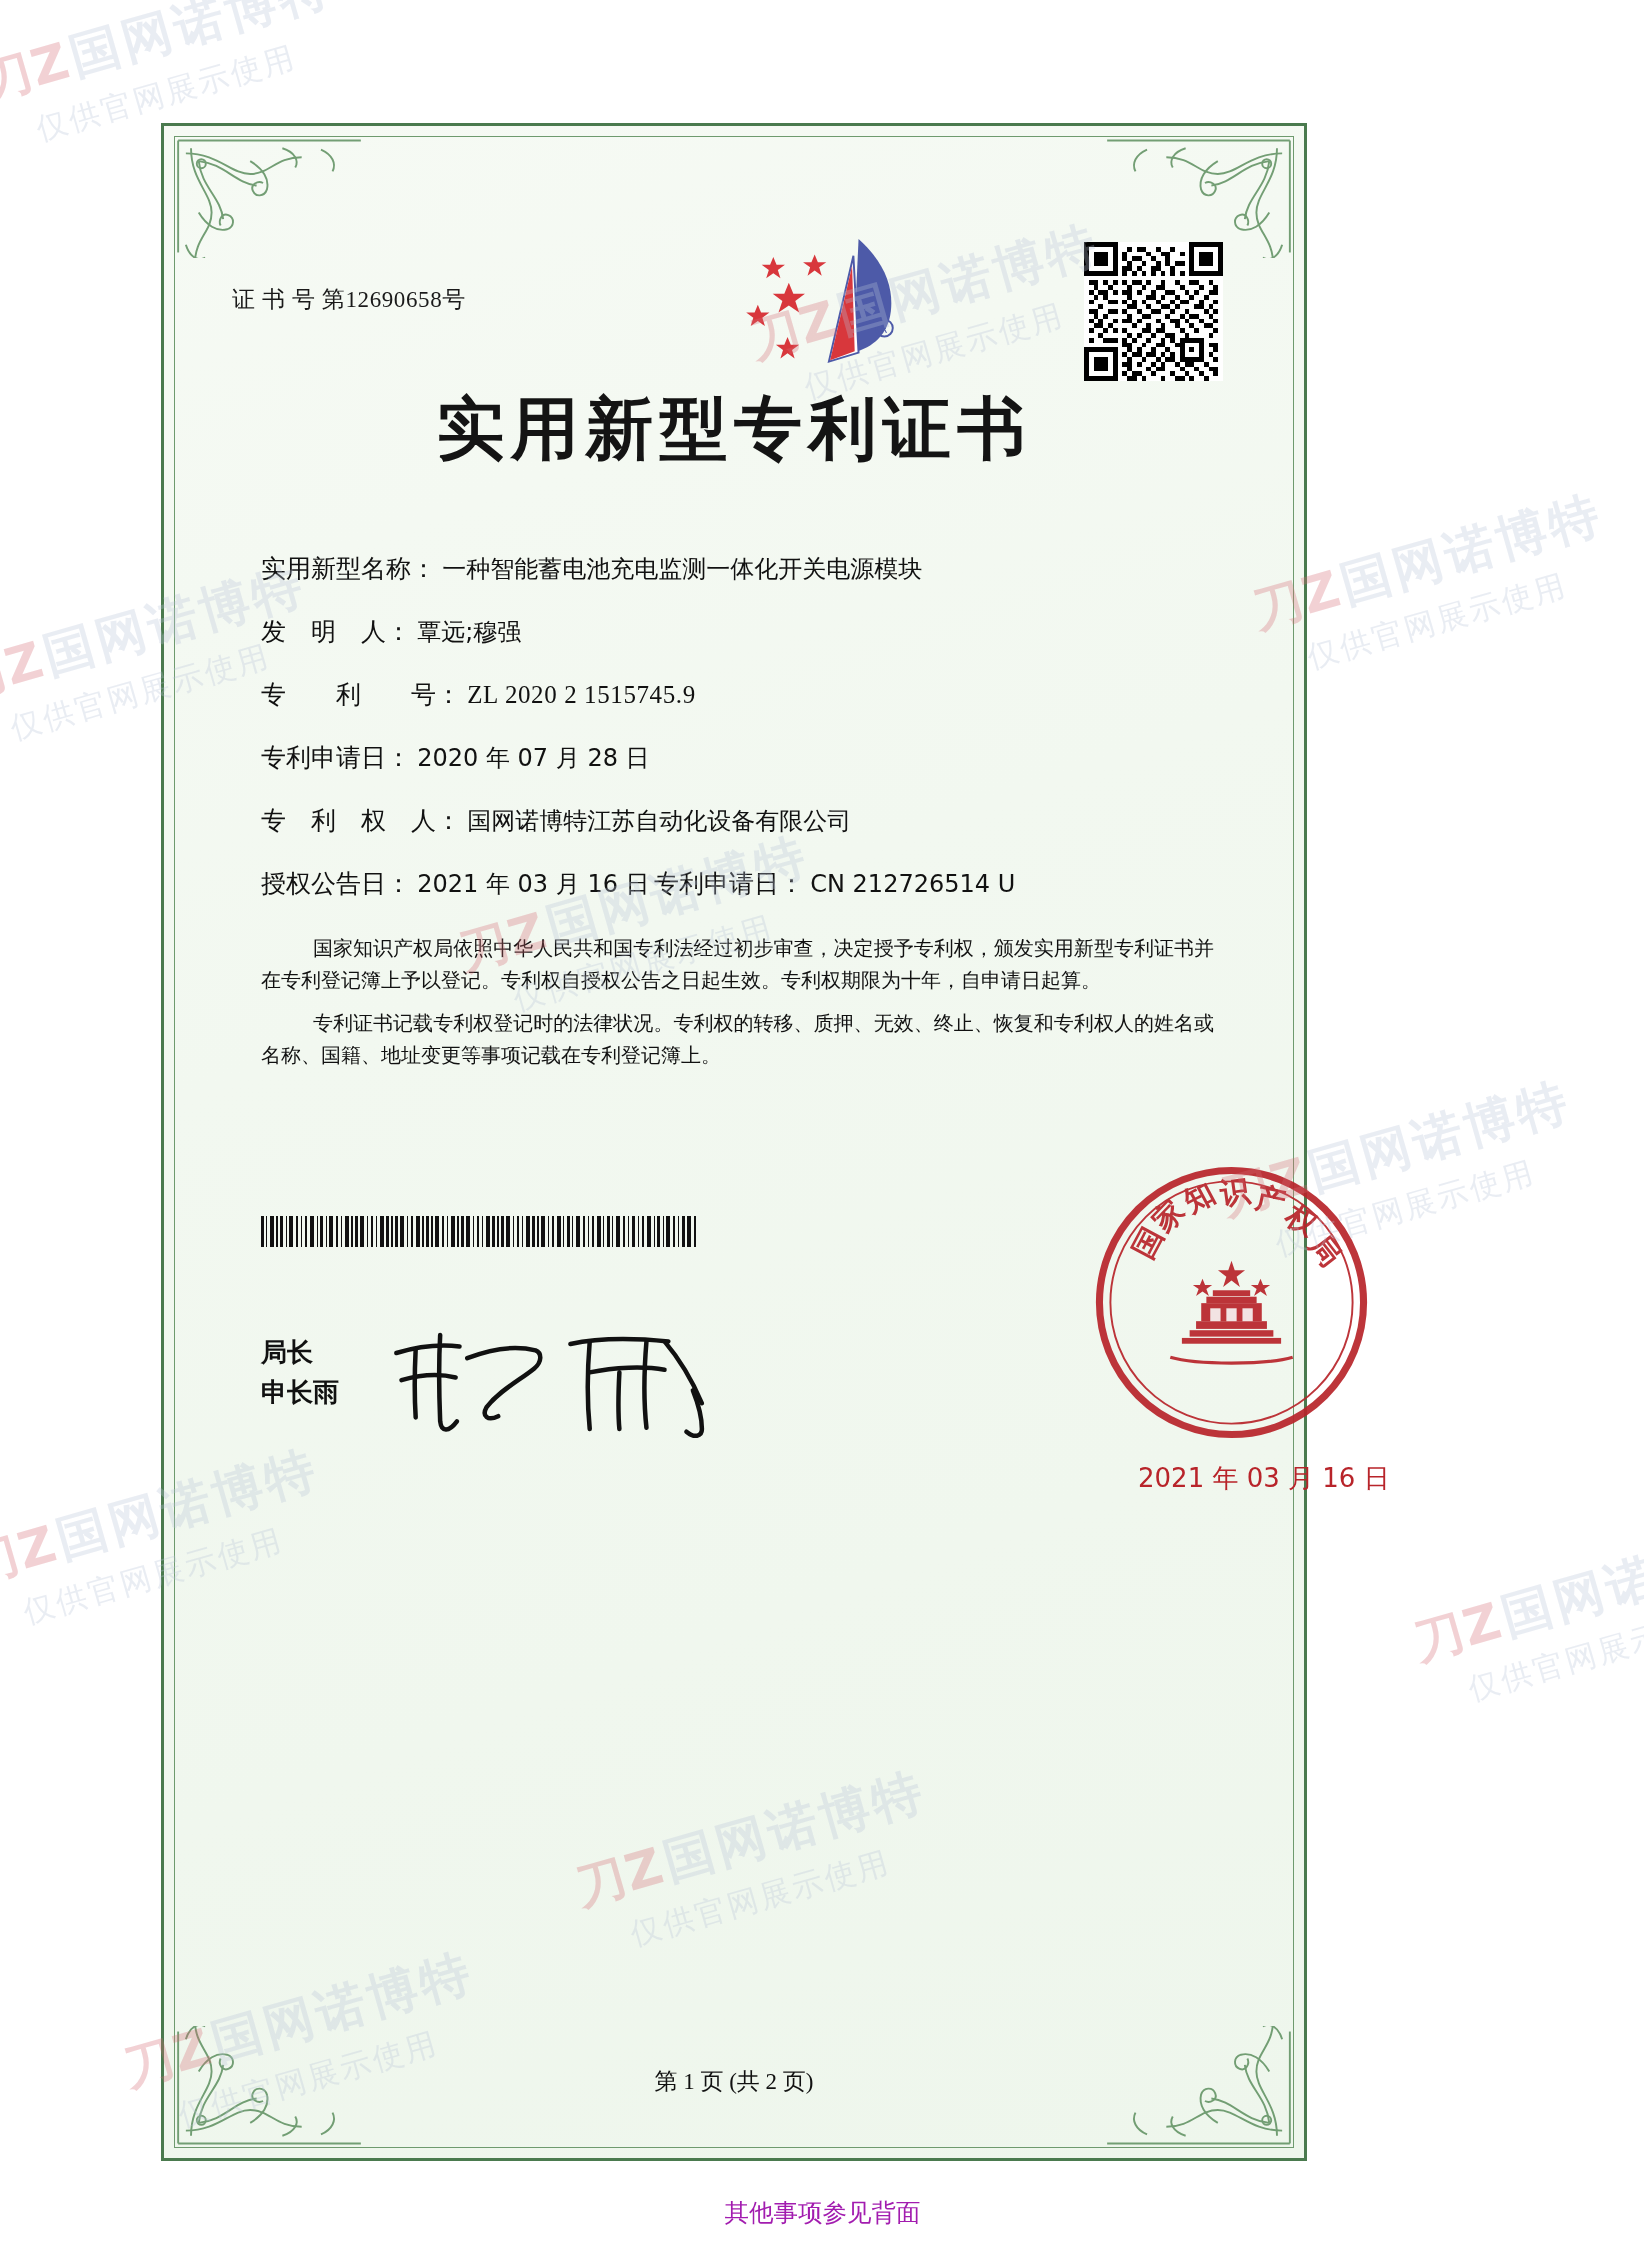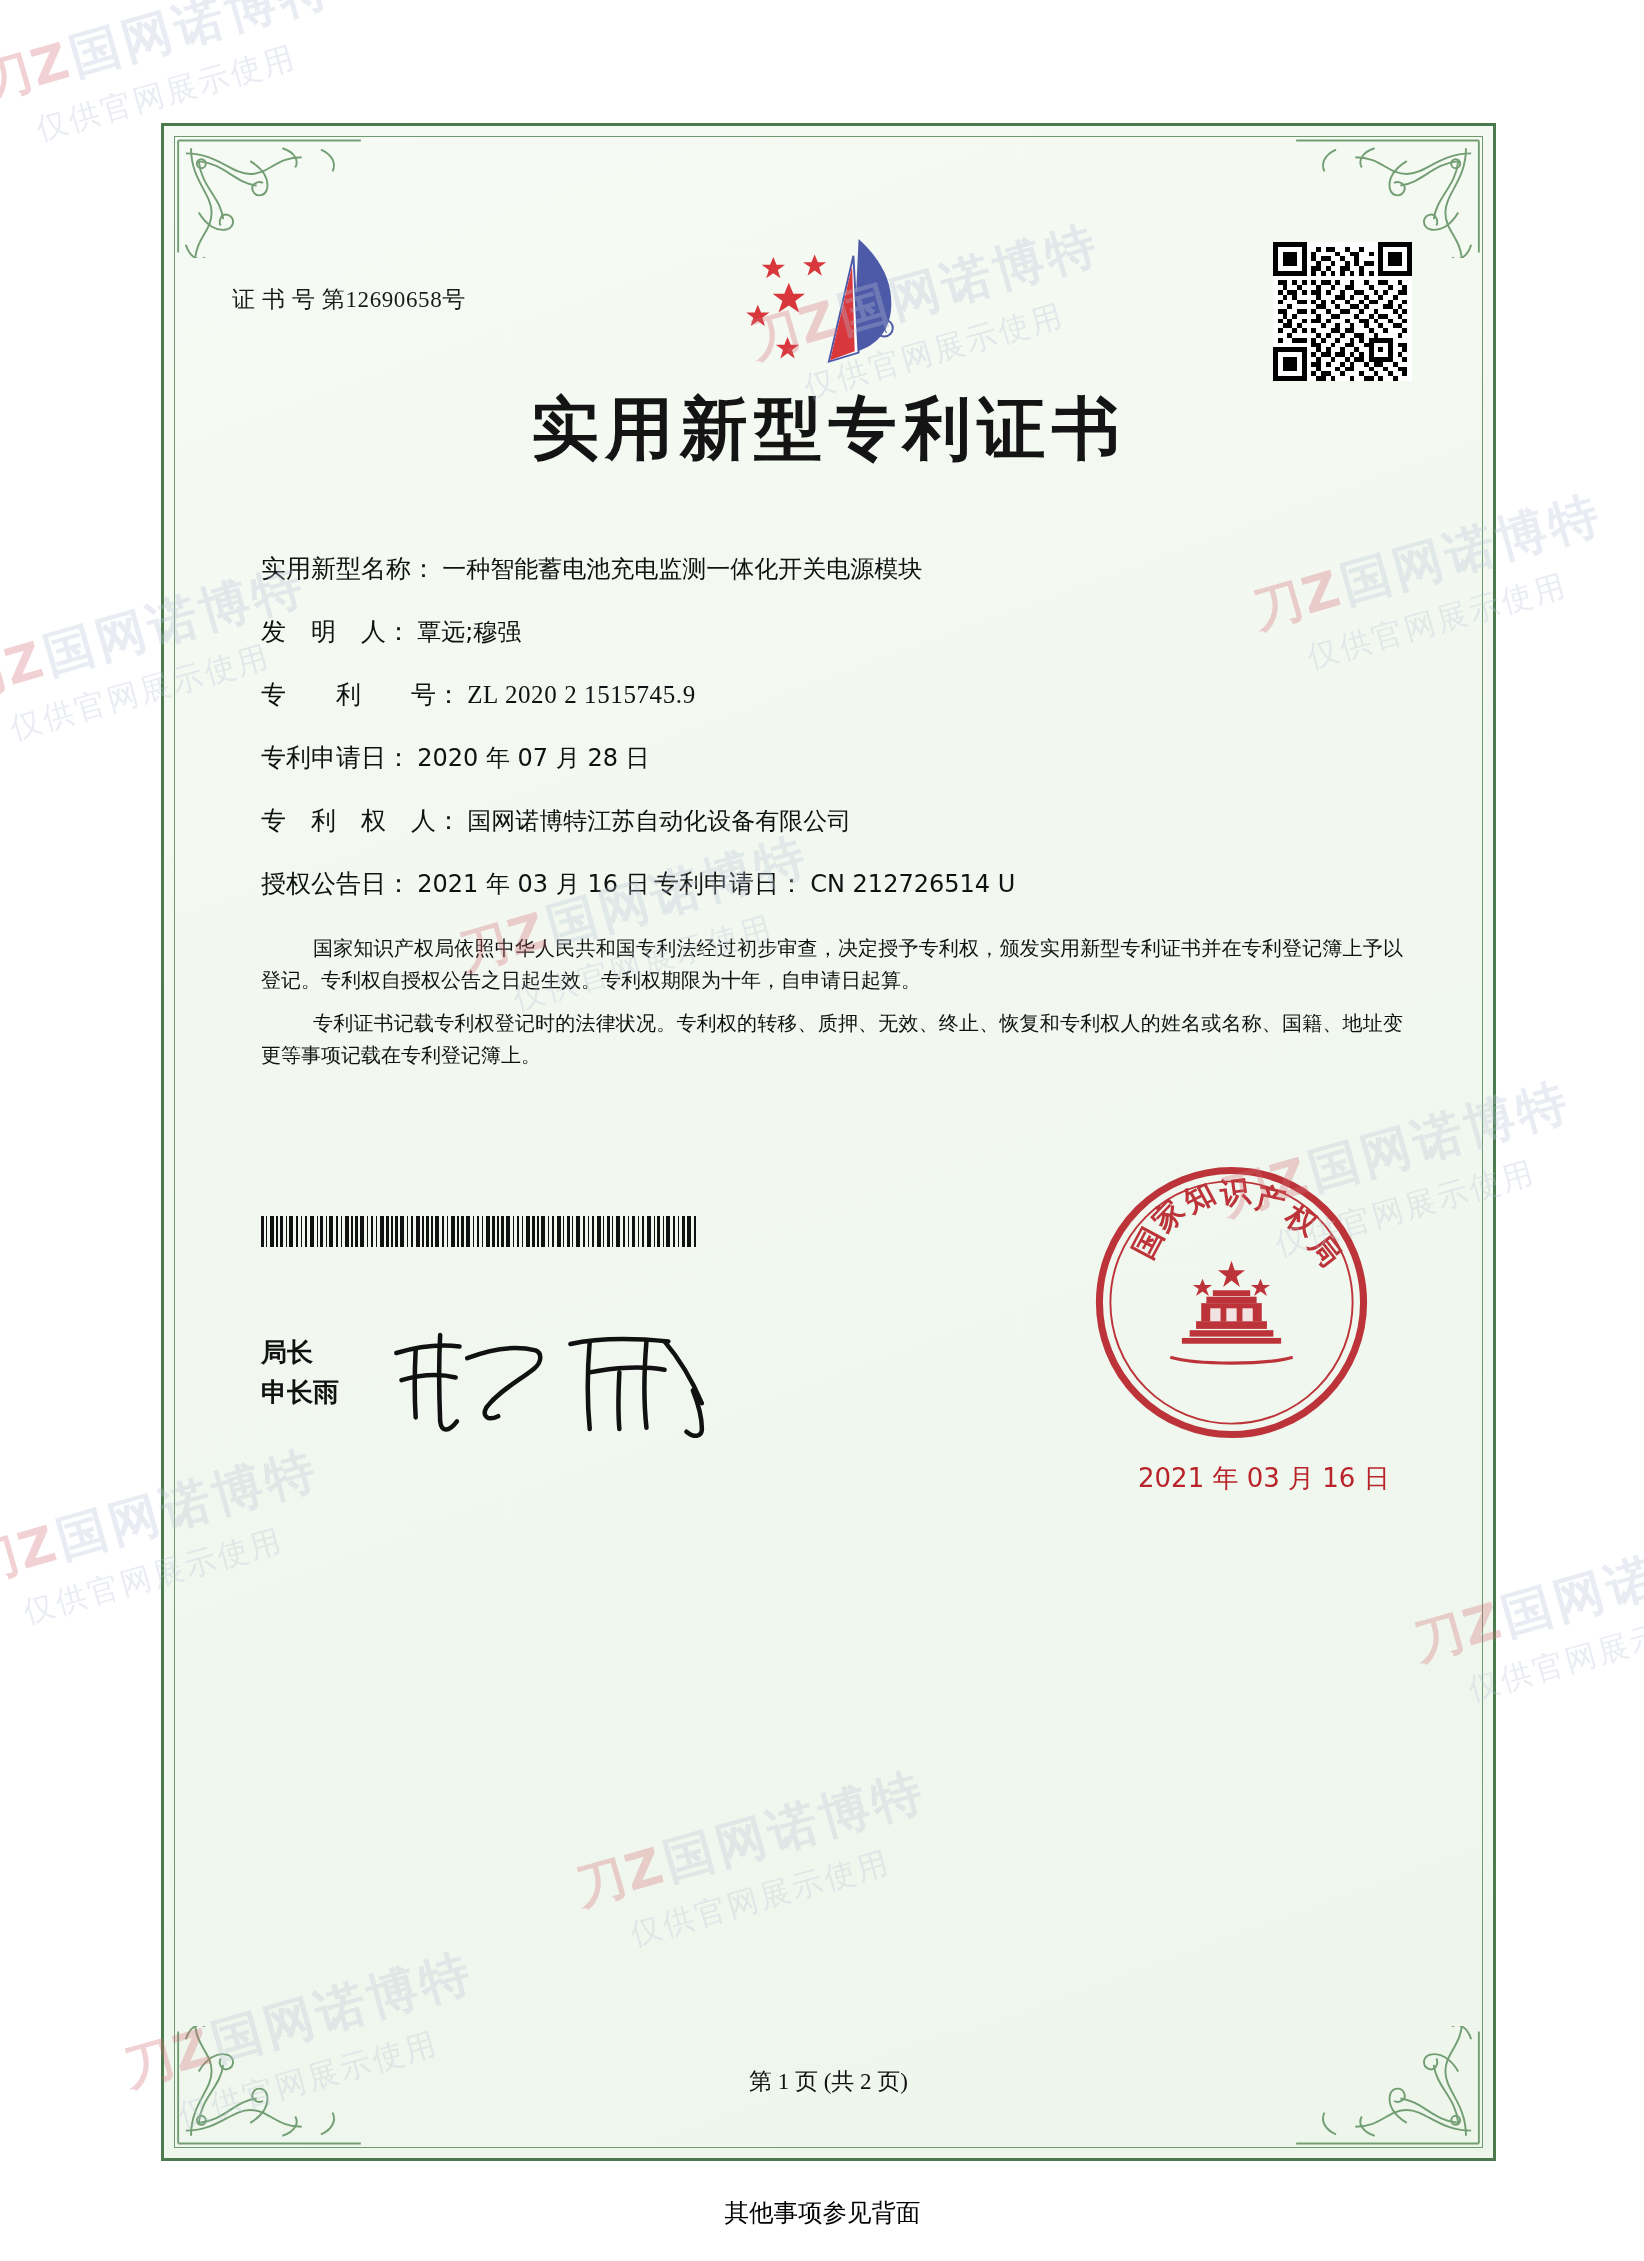"证 书 号 第12690658号" .cert { width: 1335px -> 1146px }
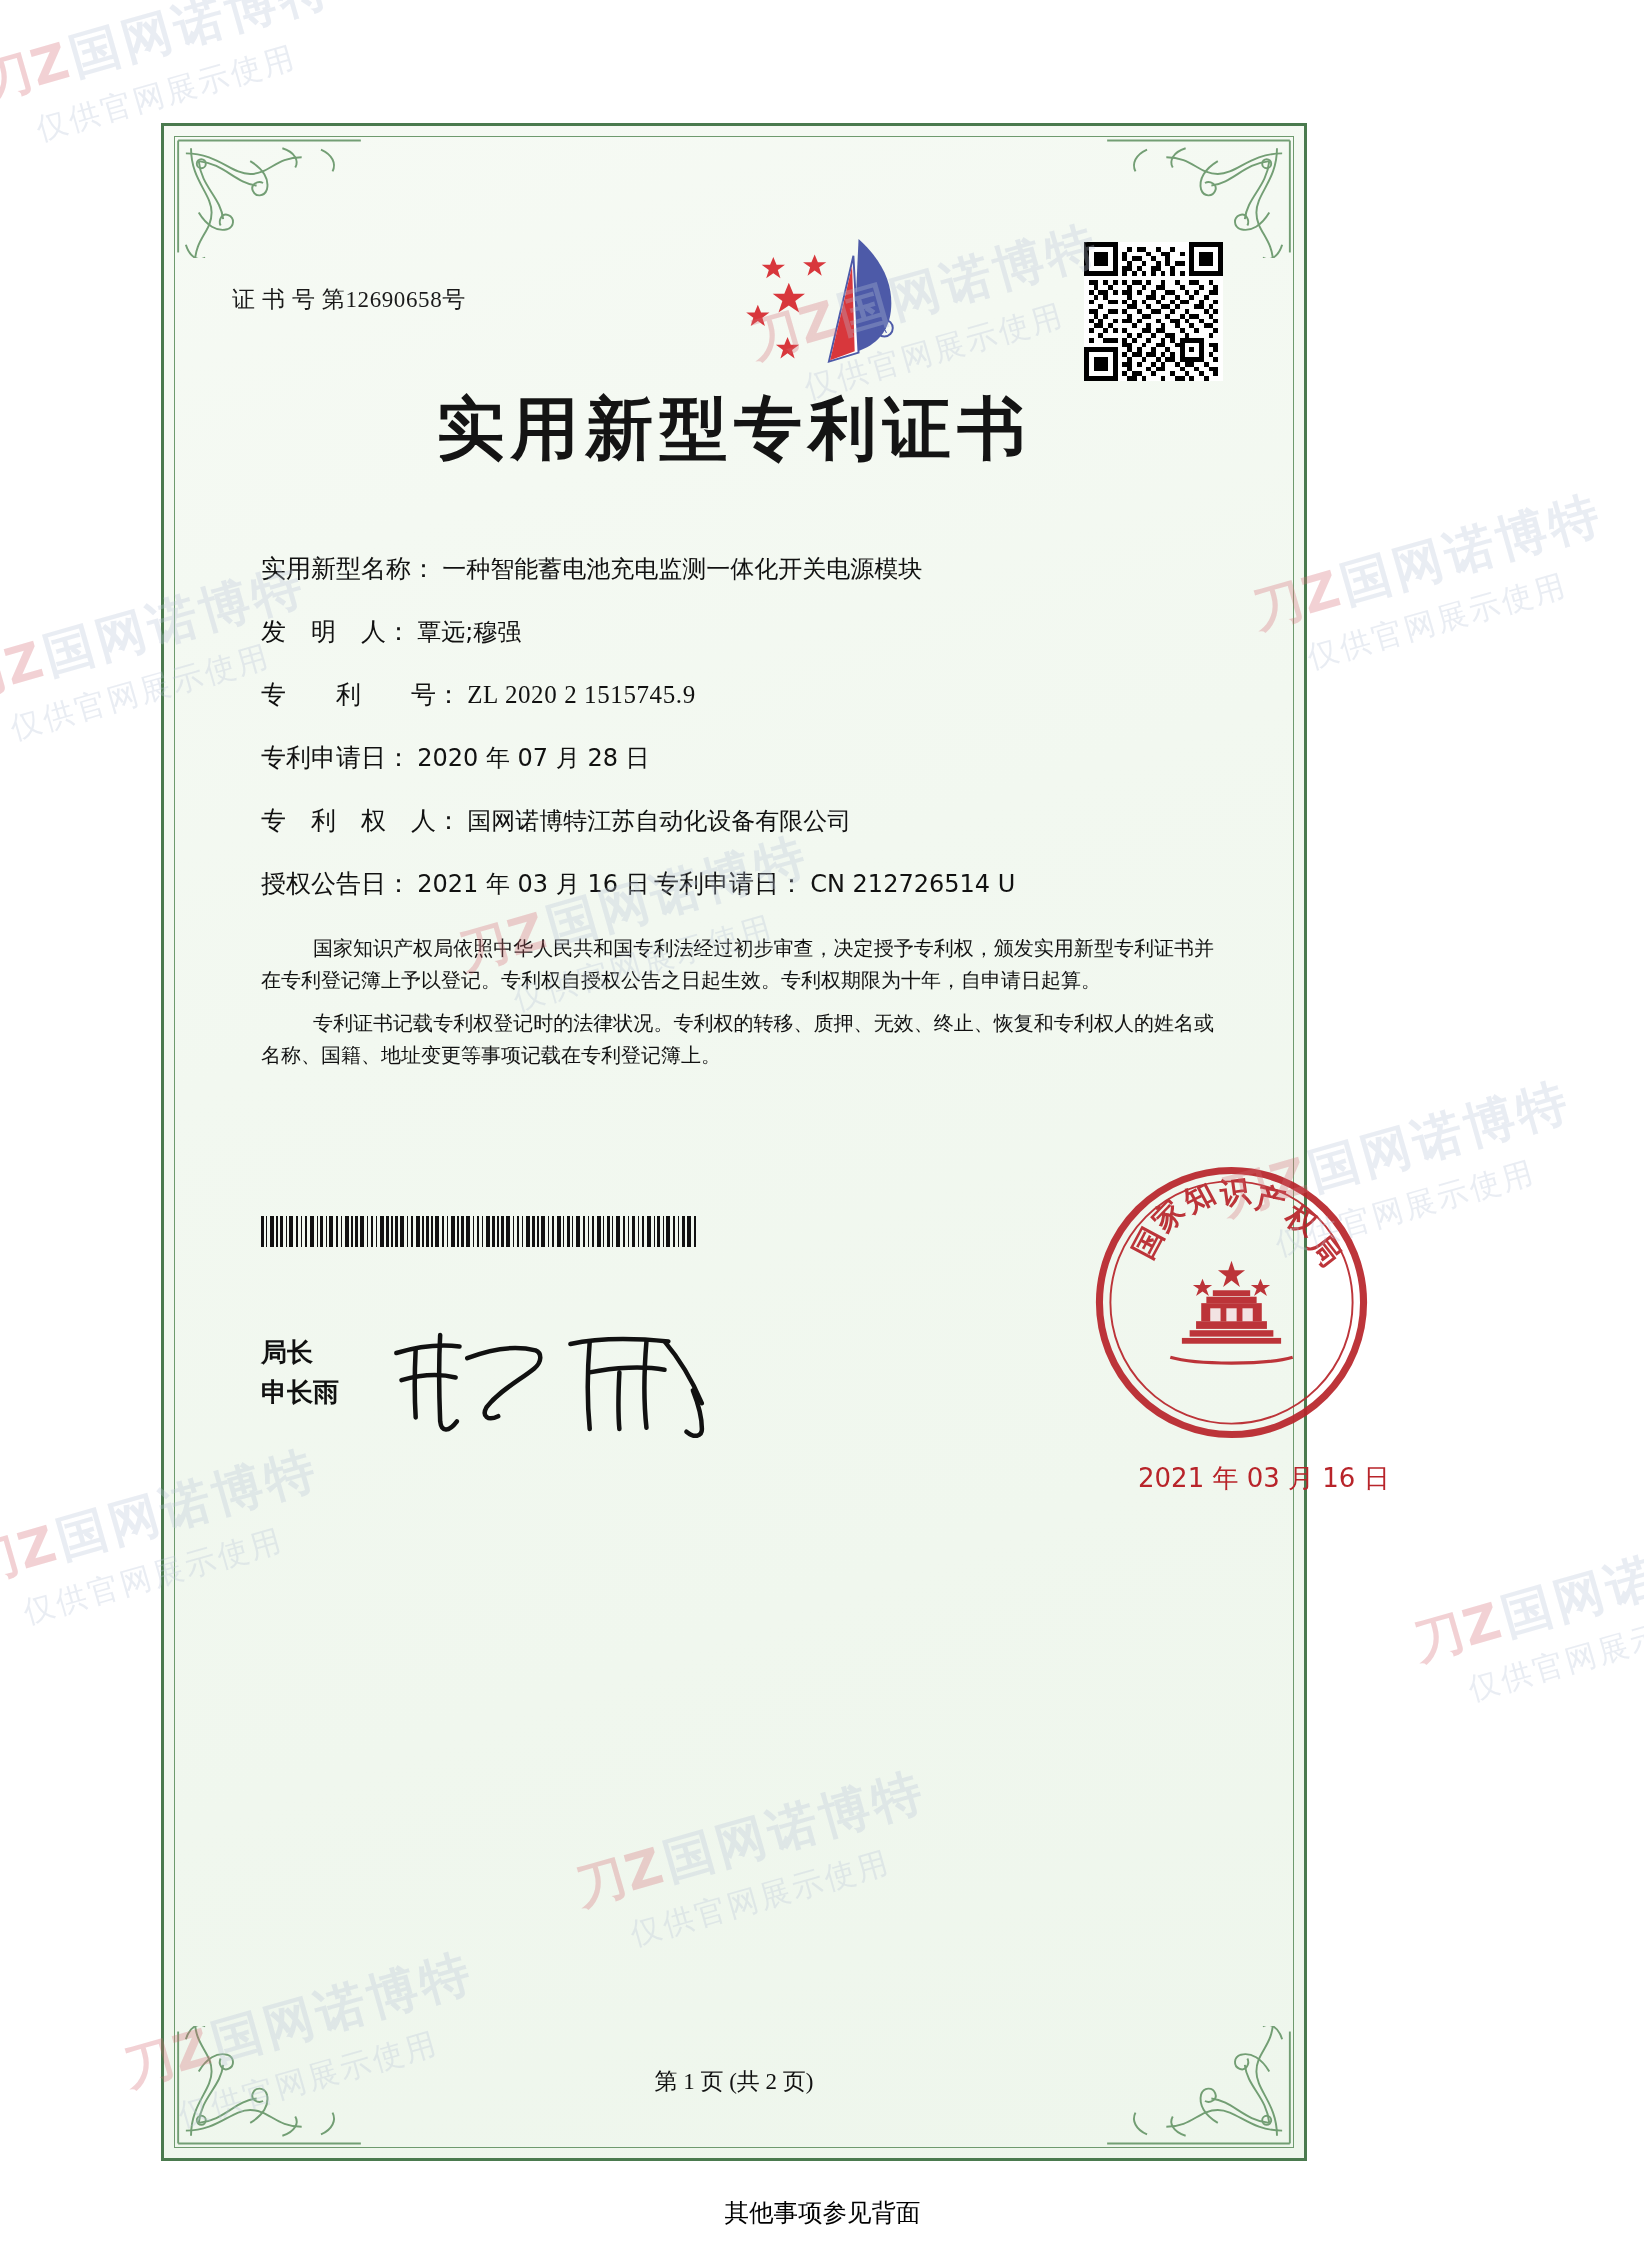"其他事项参见背面" .back-note { color: #000000 -> #a21caf }
